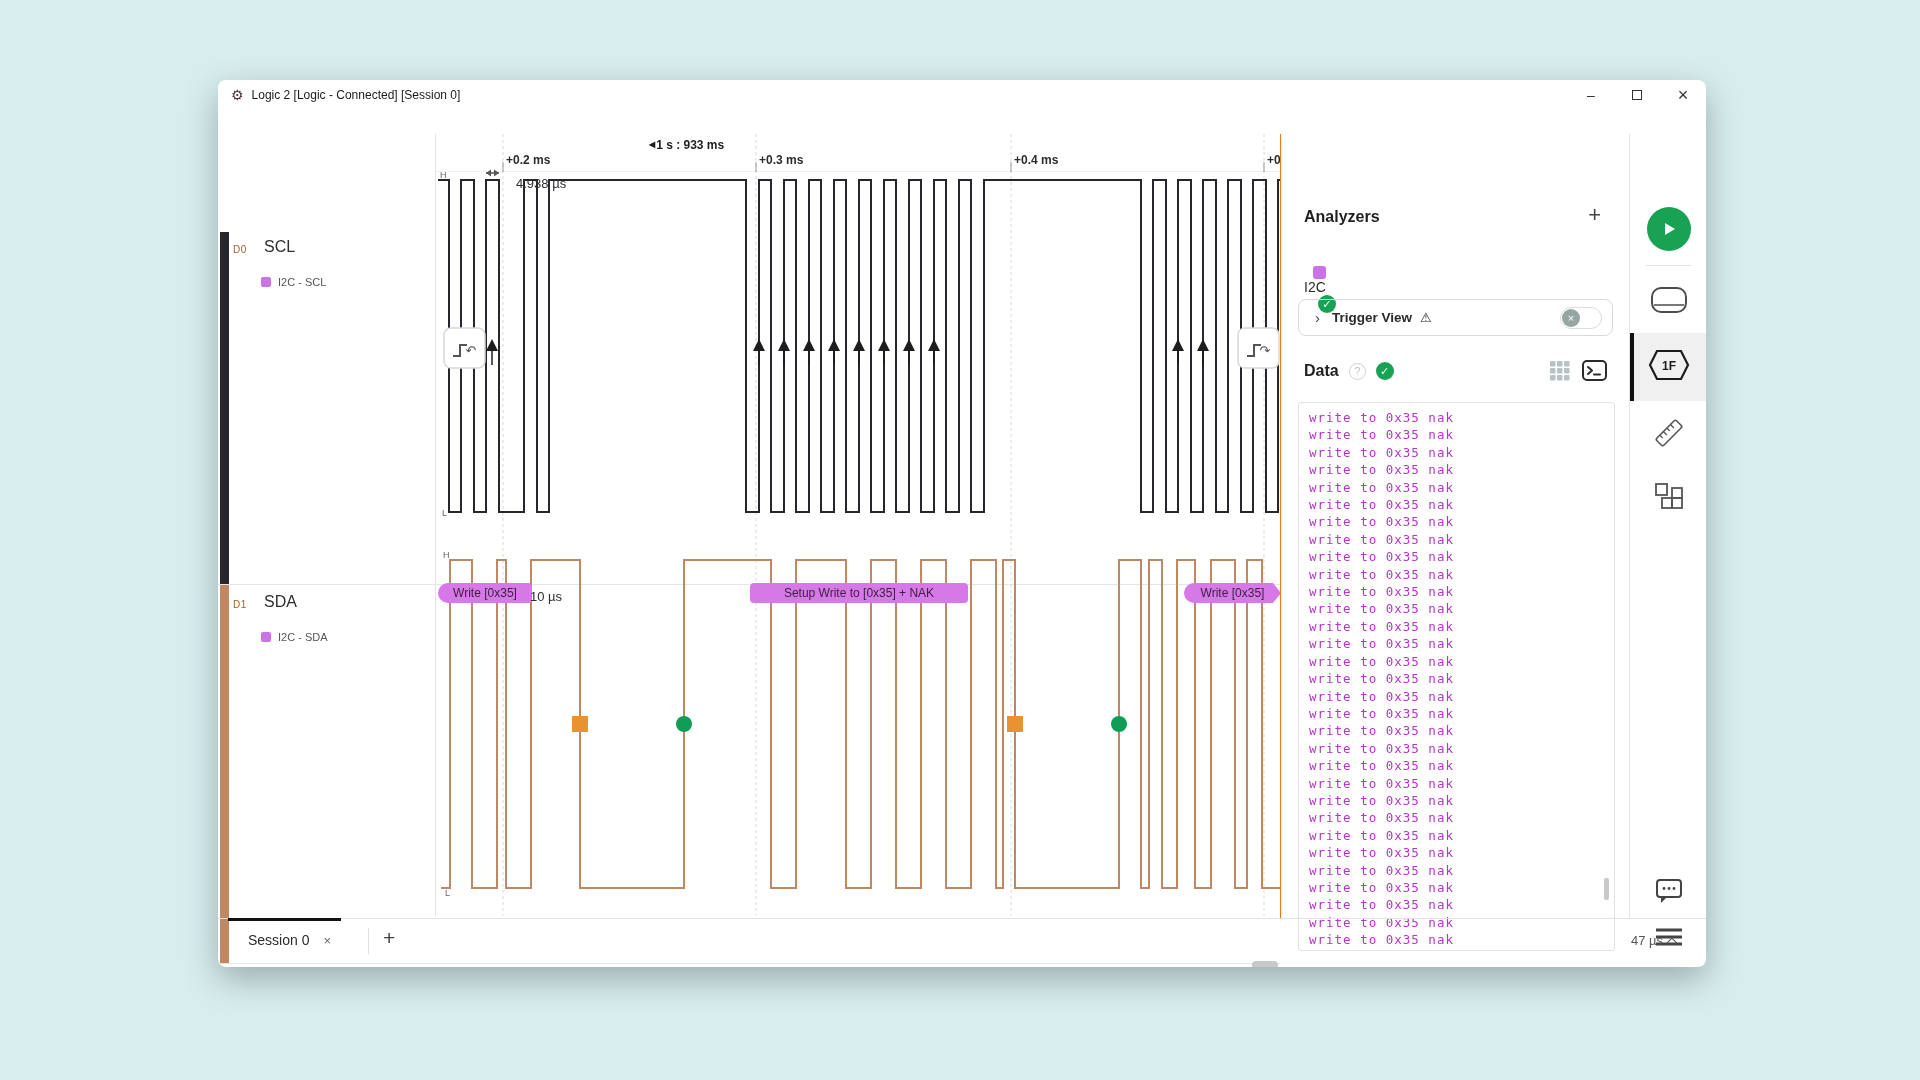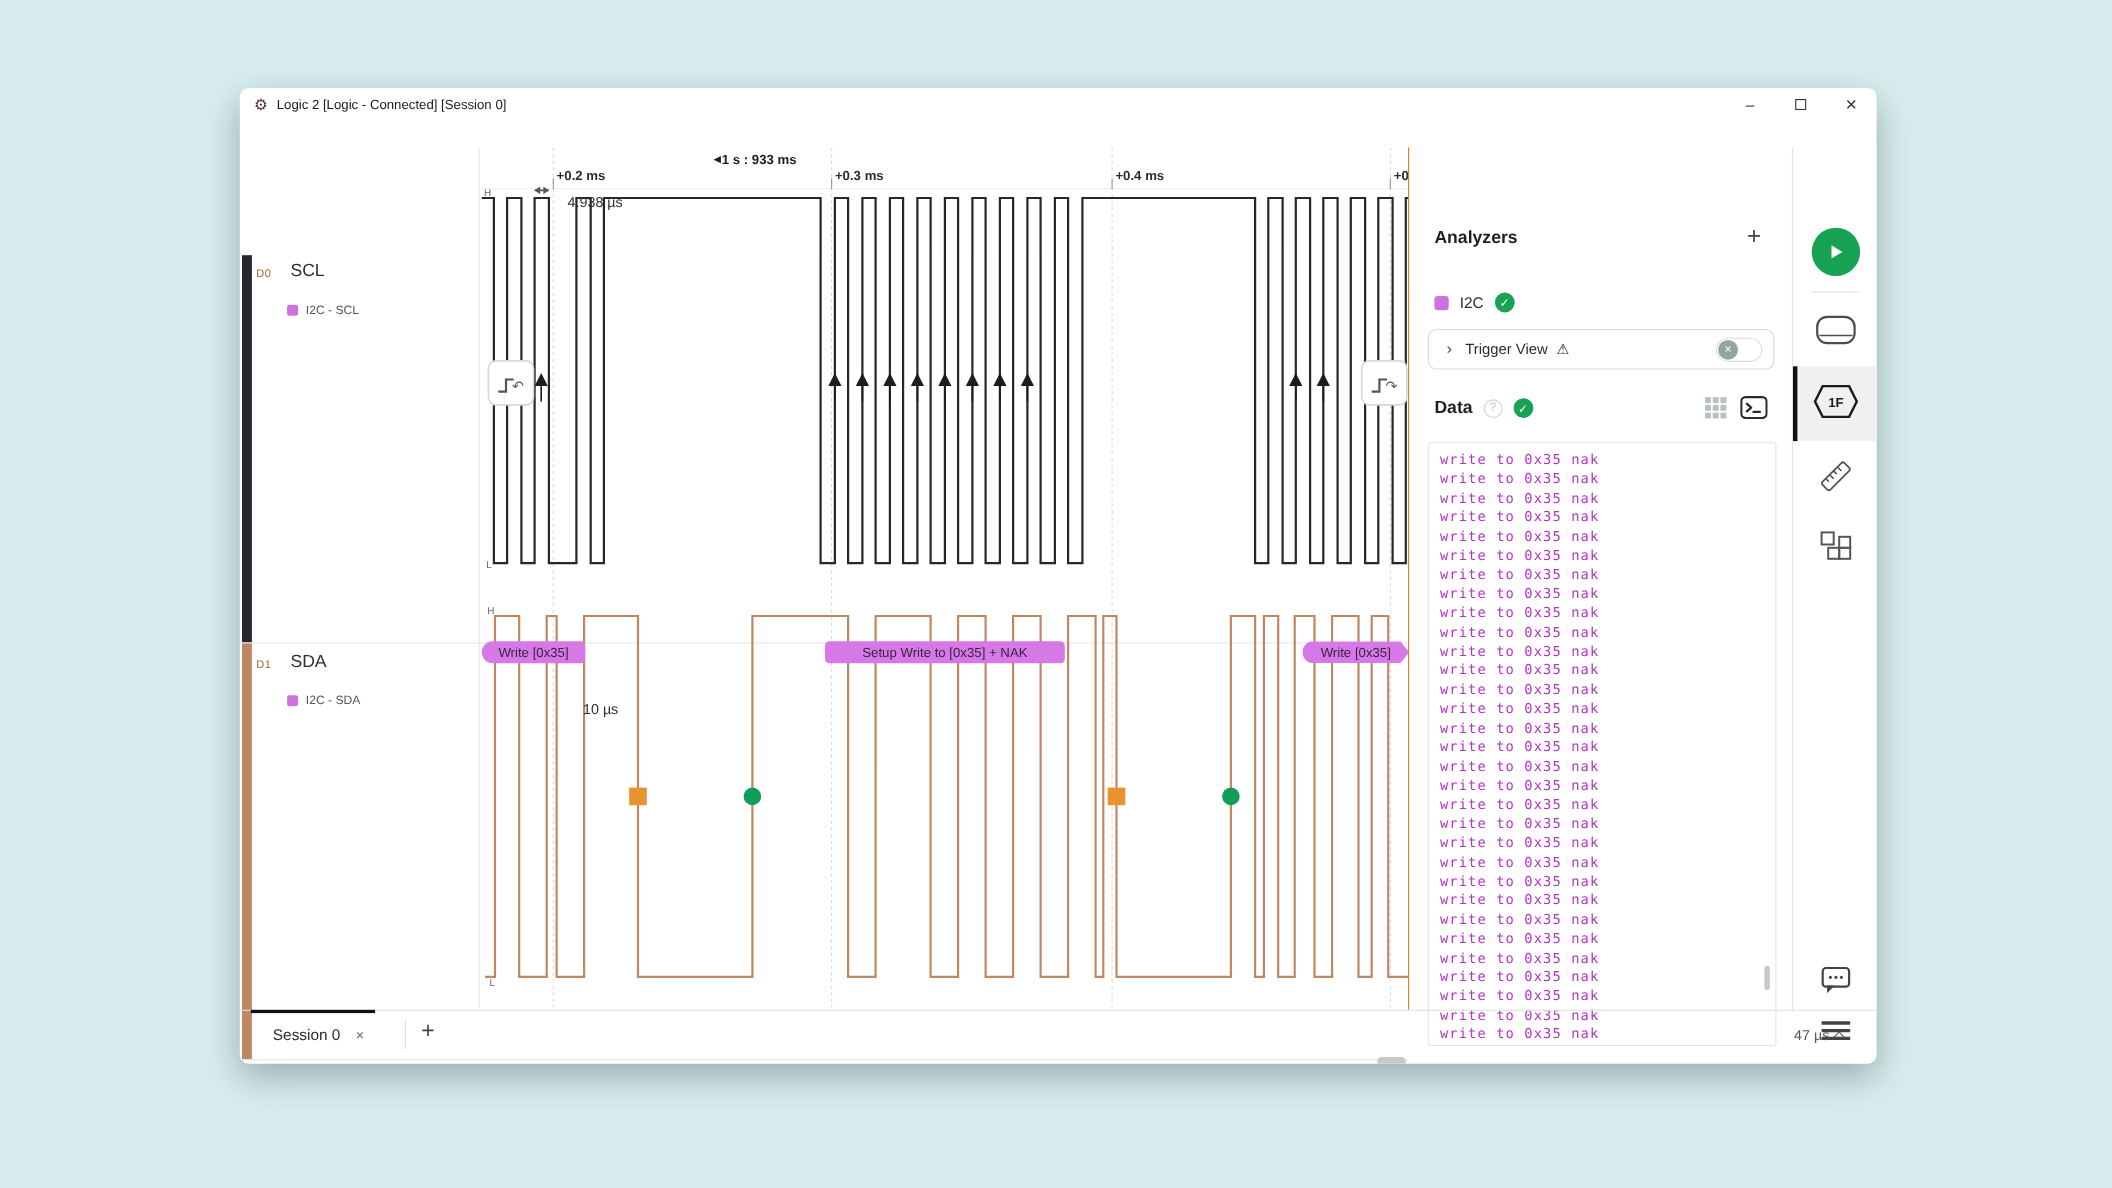"I2C" .an-row { align-items: center -> flex-end; flex-direction: none -> column }
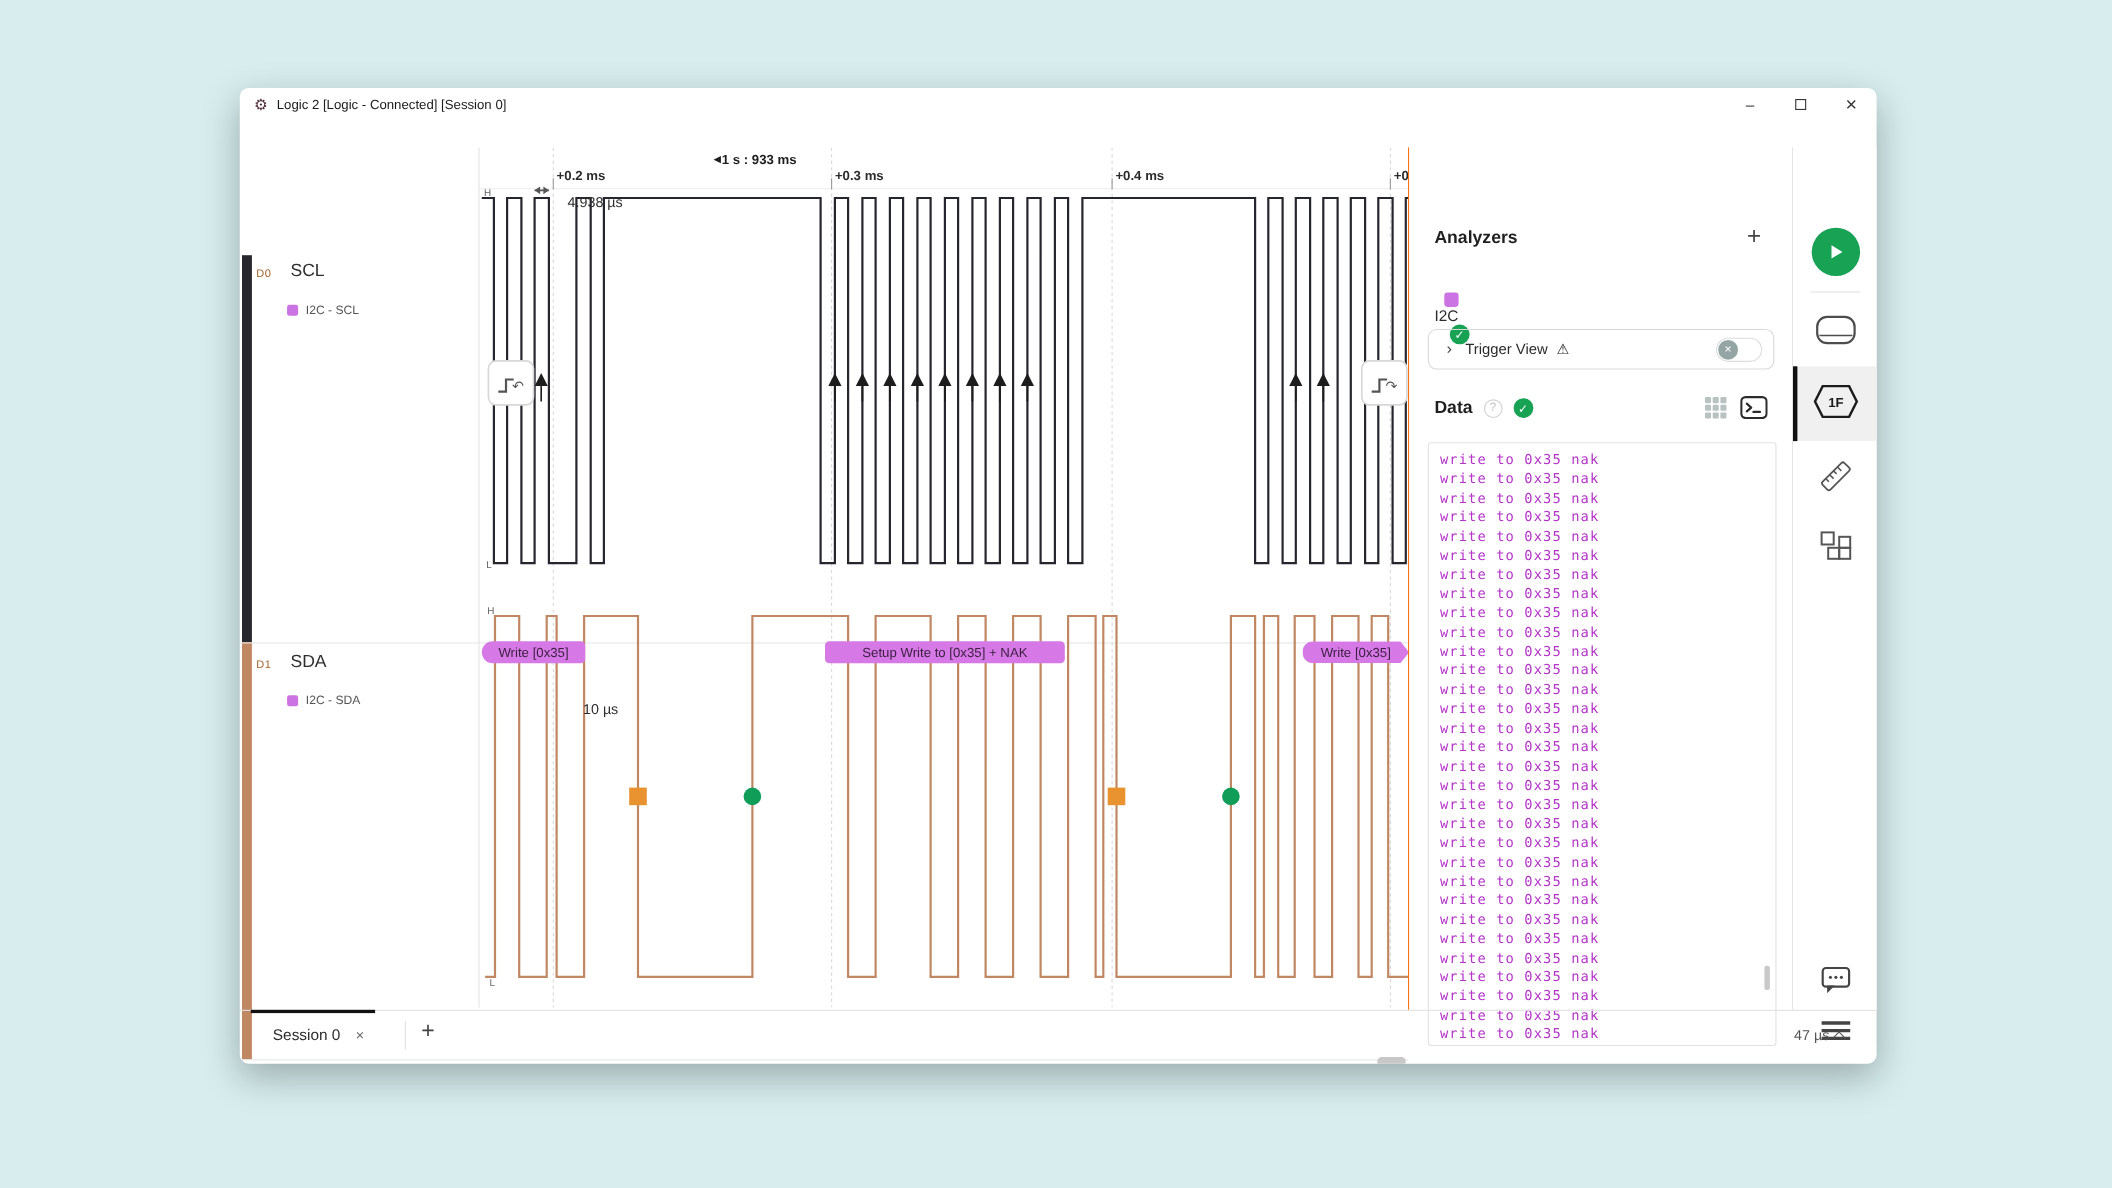"Trigger View" .trg-label { font-weight: normal -> bold }
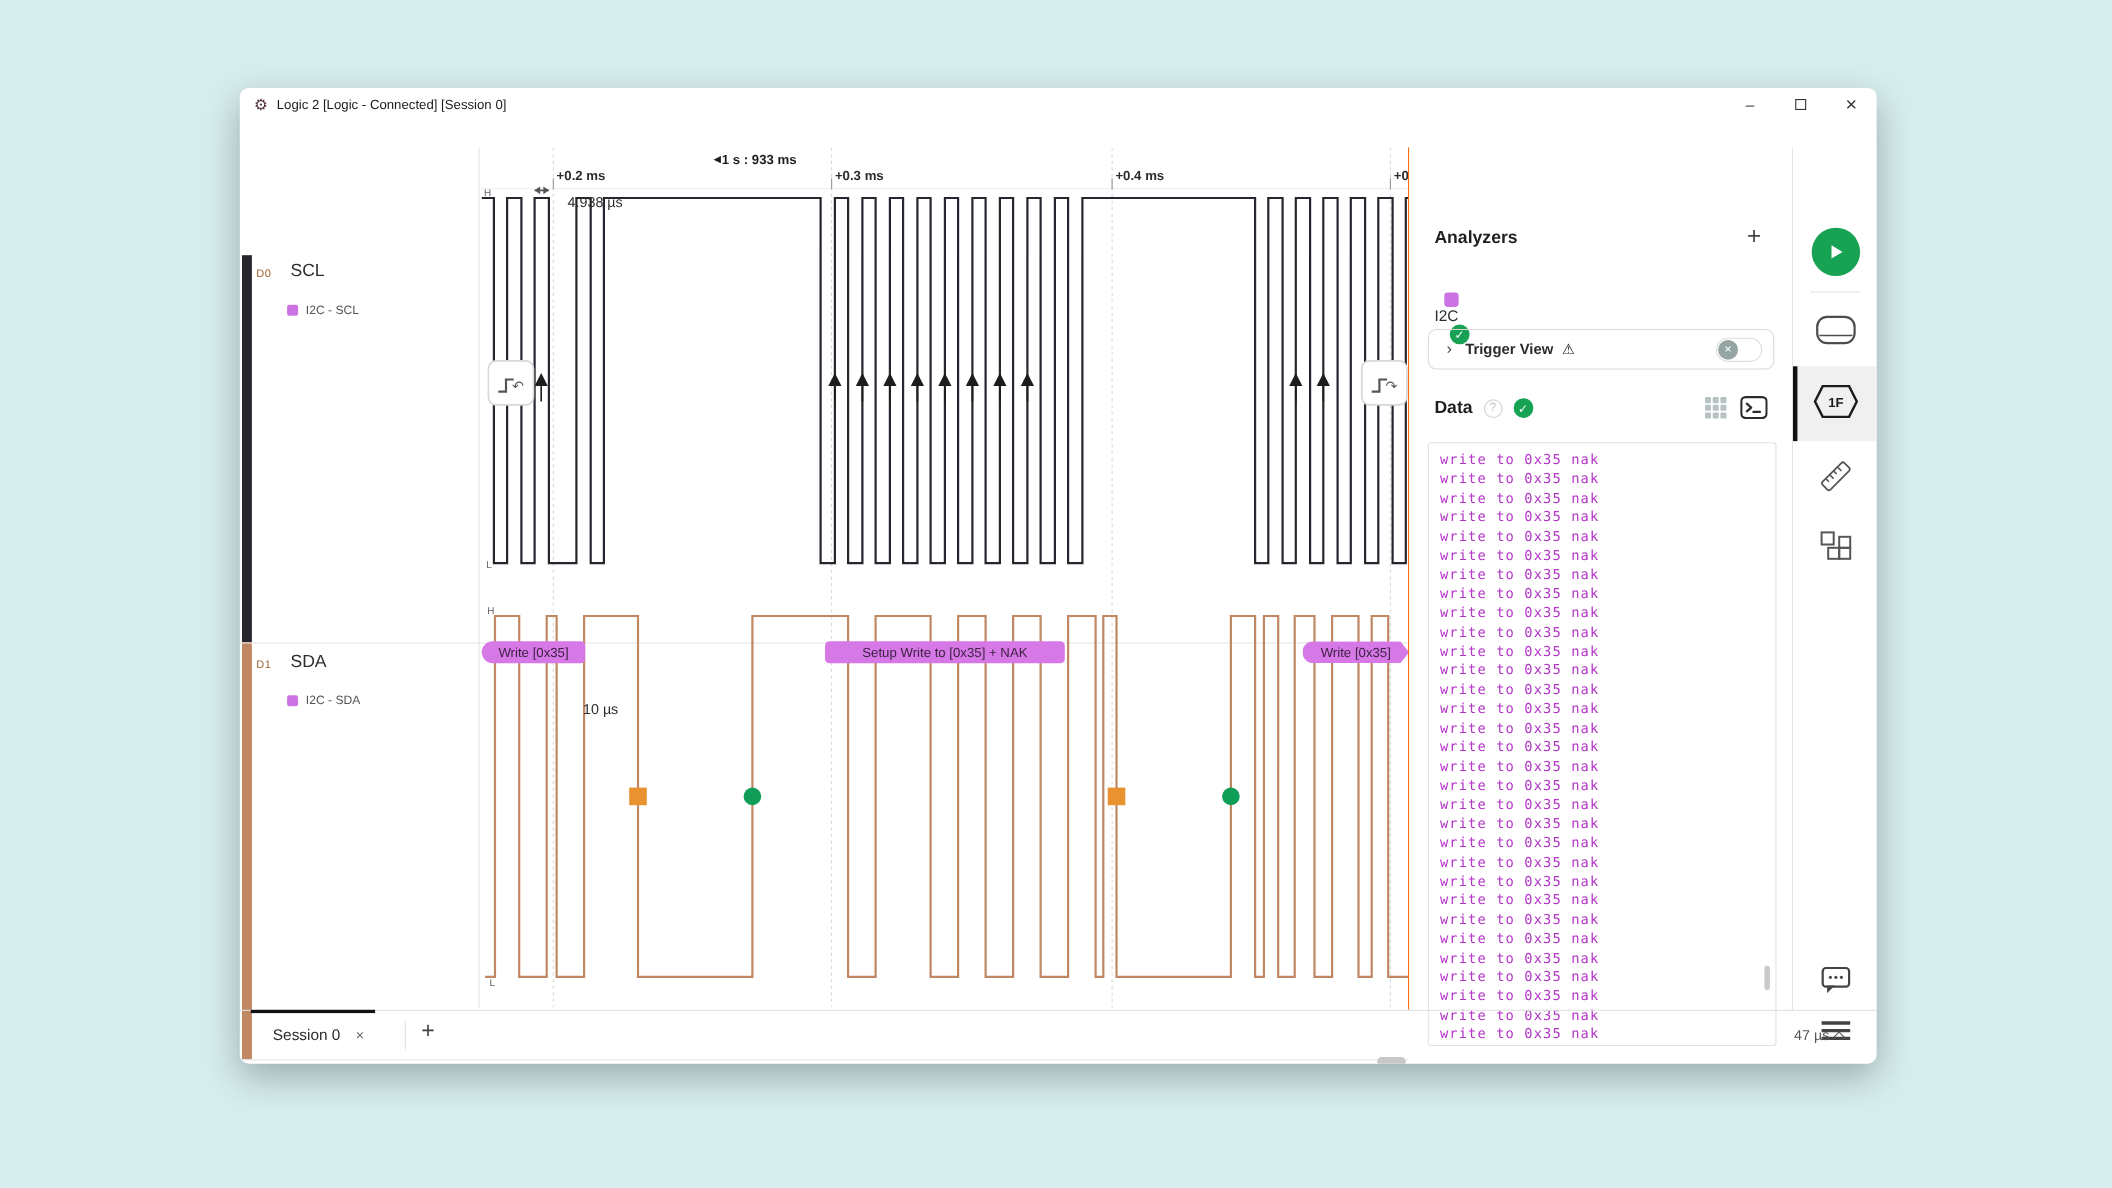"10 µs" div.meas-label { margin-top: 48px -> none }
